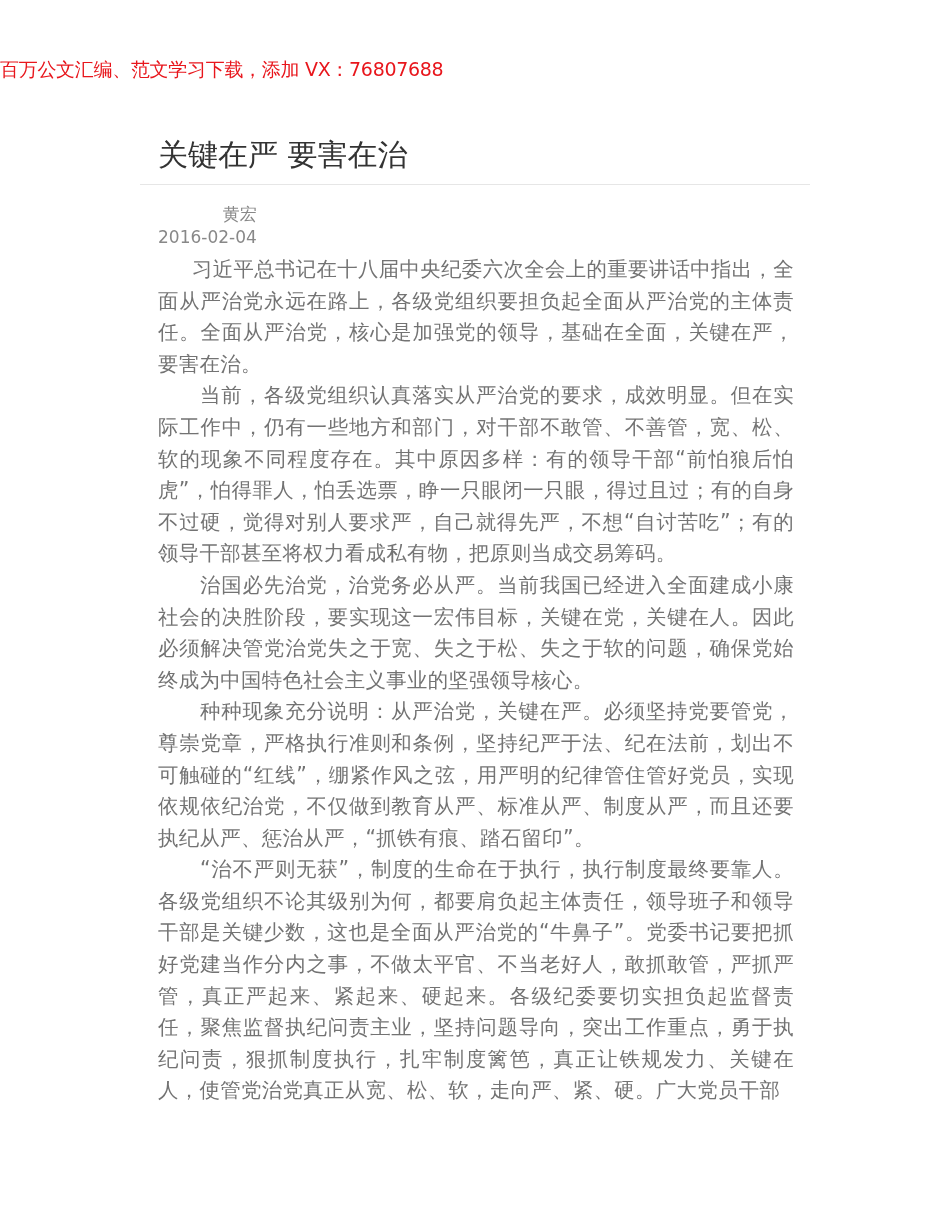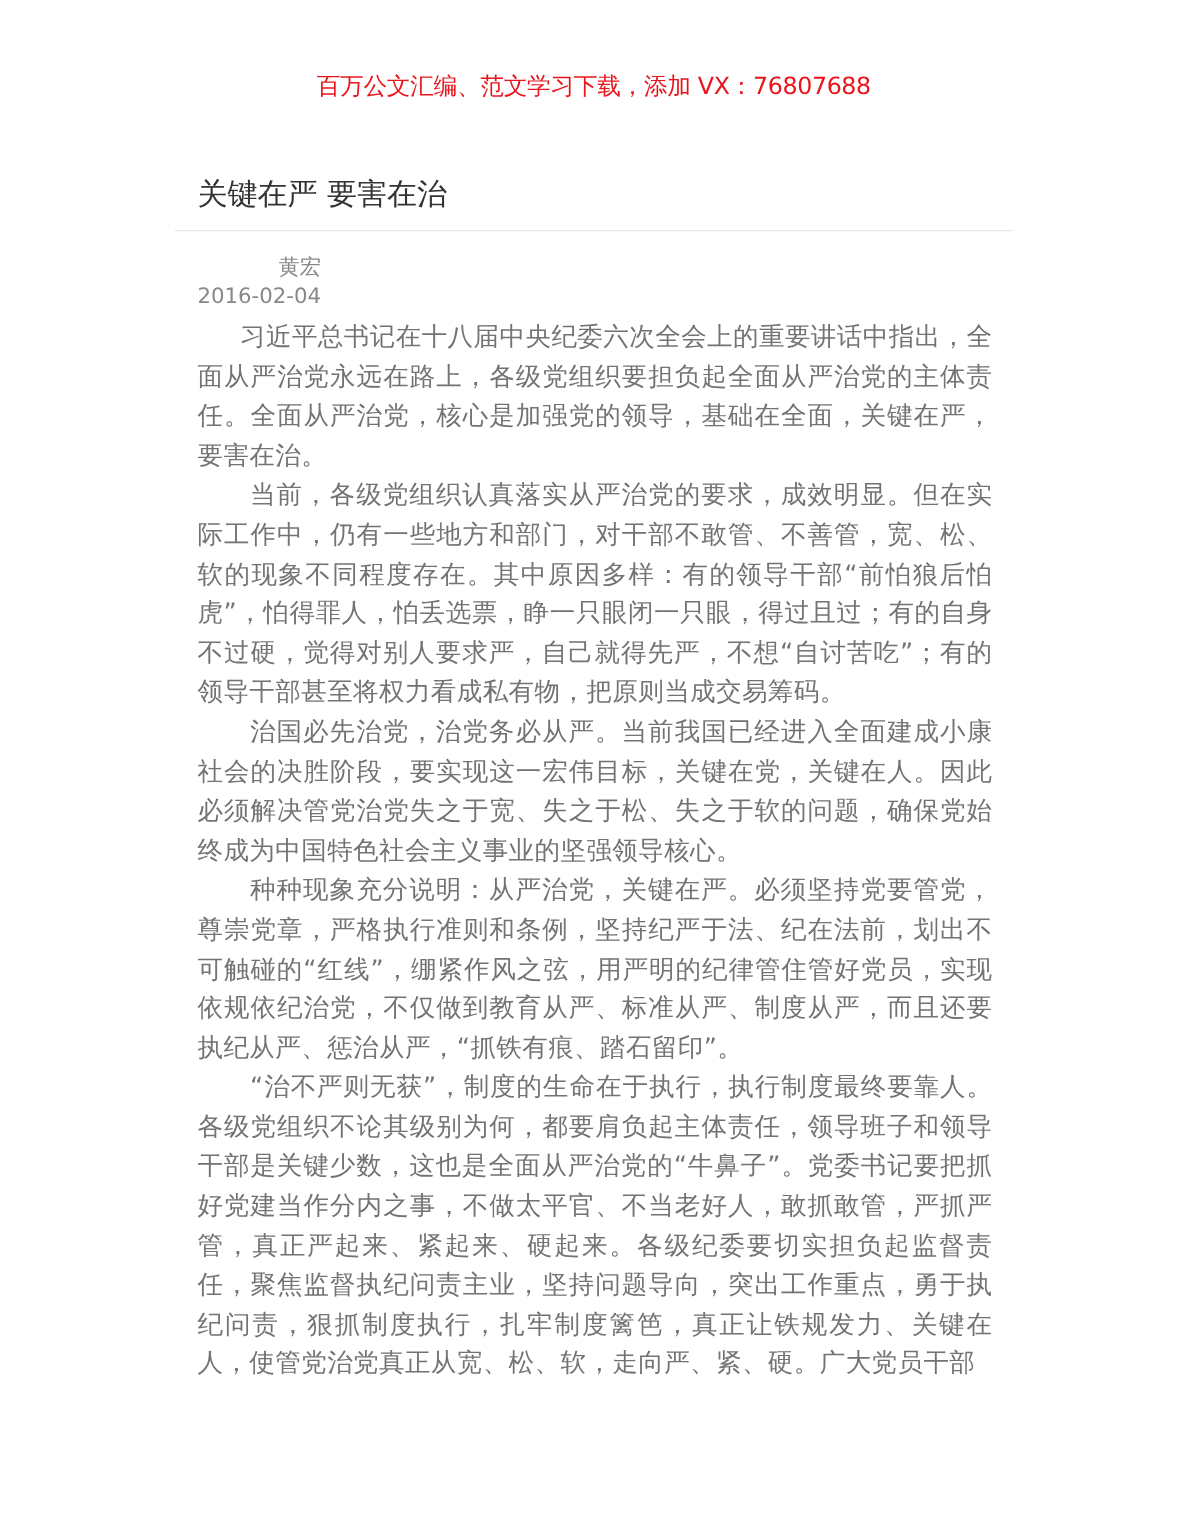"百万公文汇编、范文学习下载，添加 VX：76807688" .banner { text-align: center -> none }
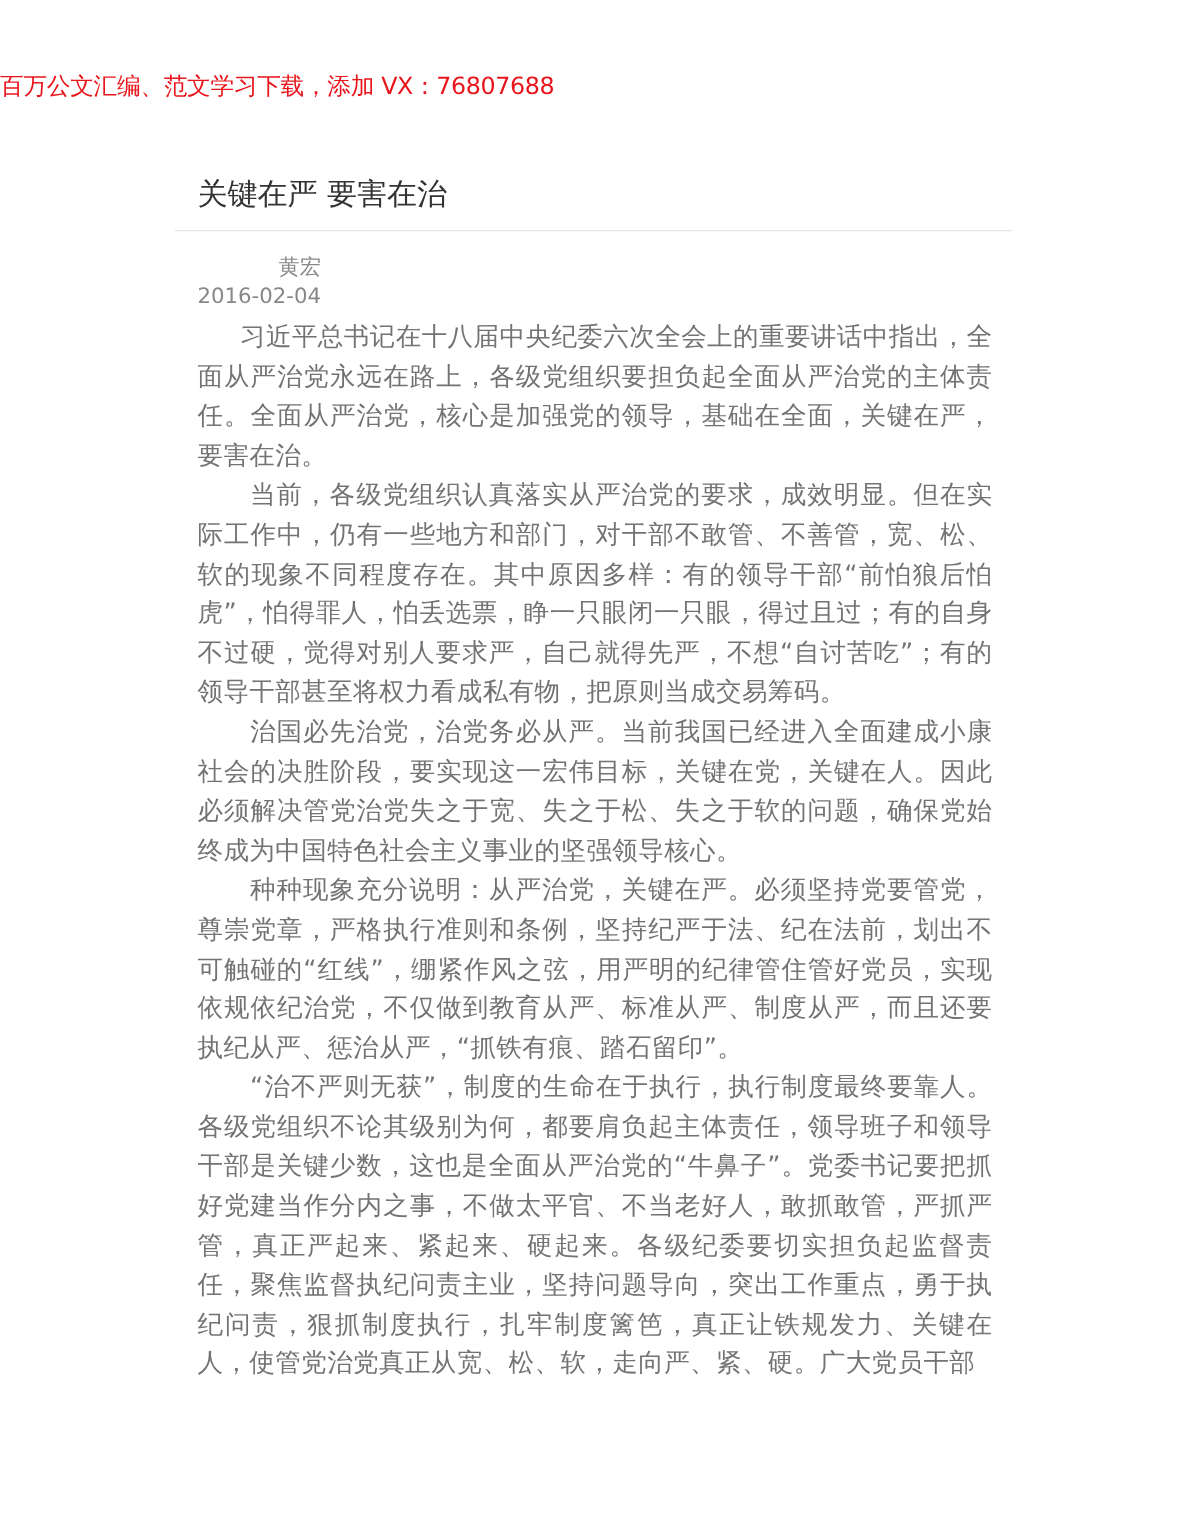"关键在严 要害在治" .title { font-size: 24px -> 30px }
